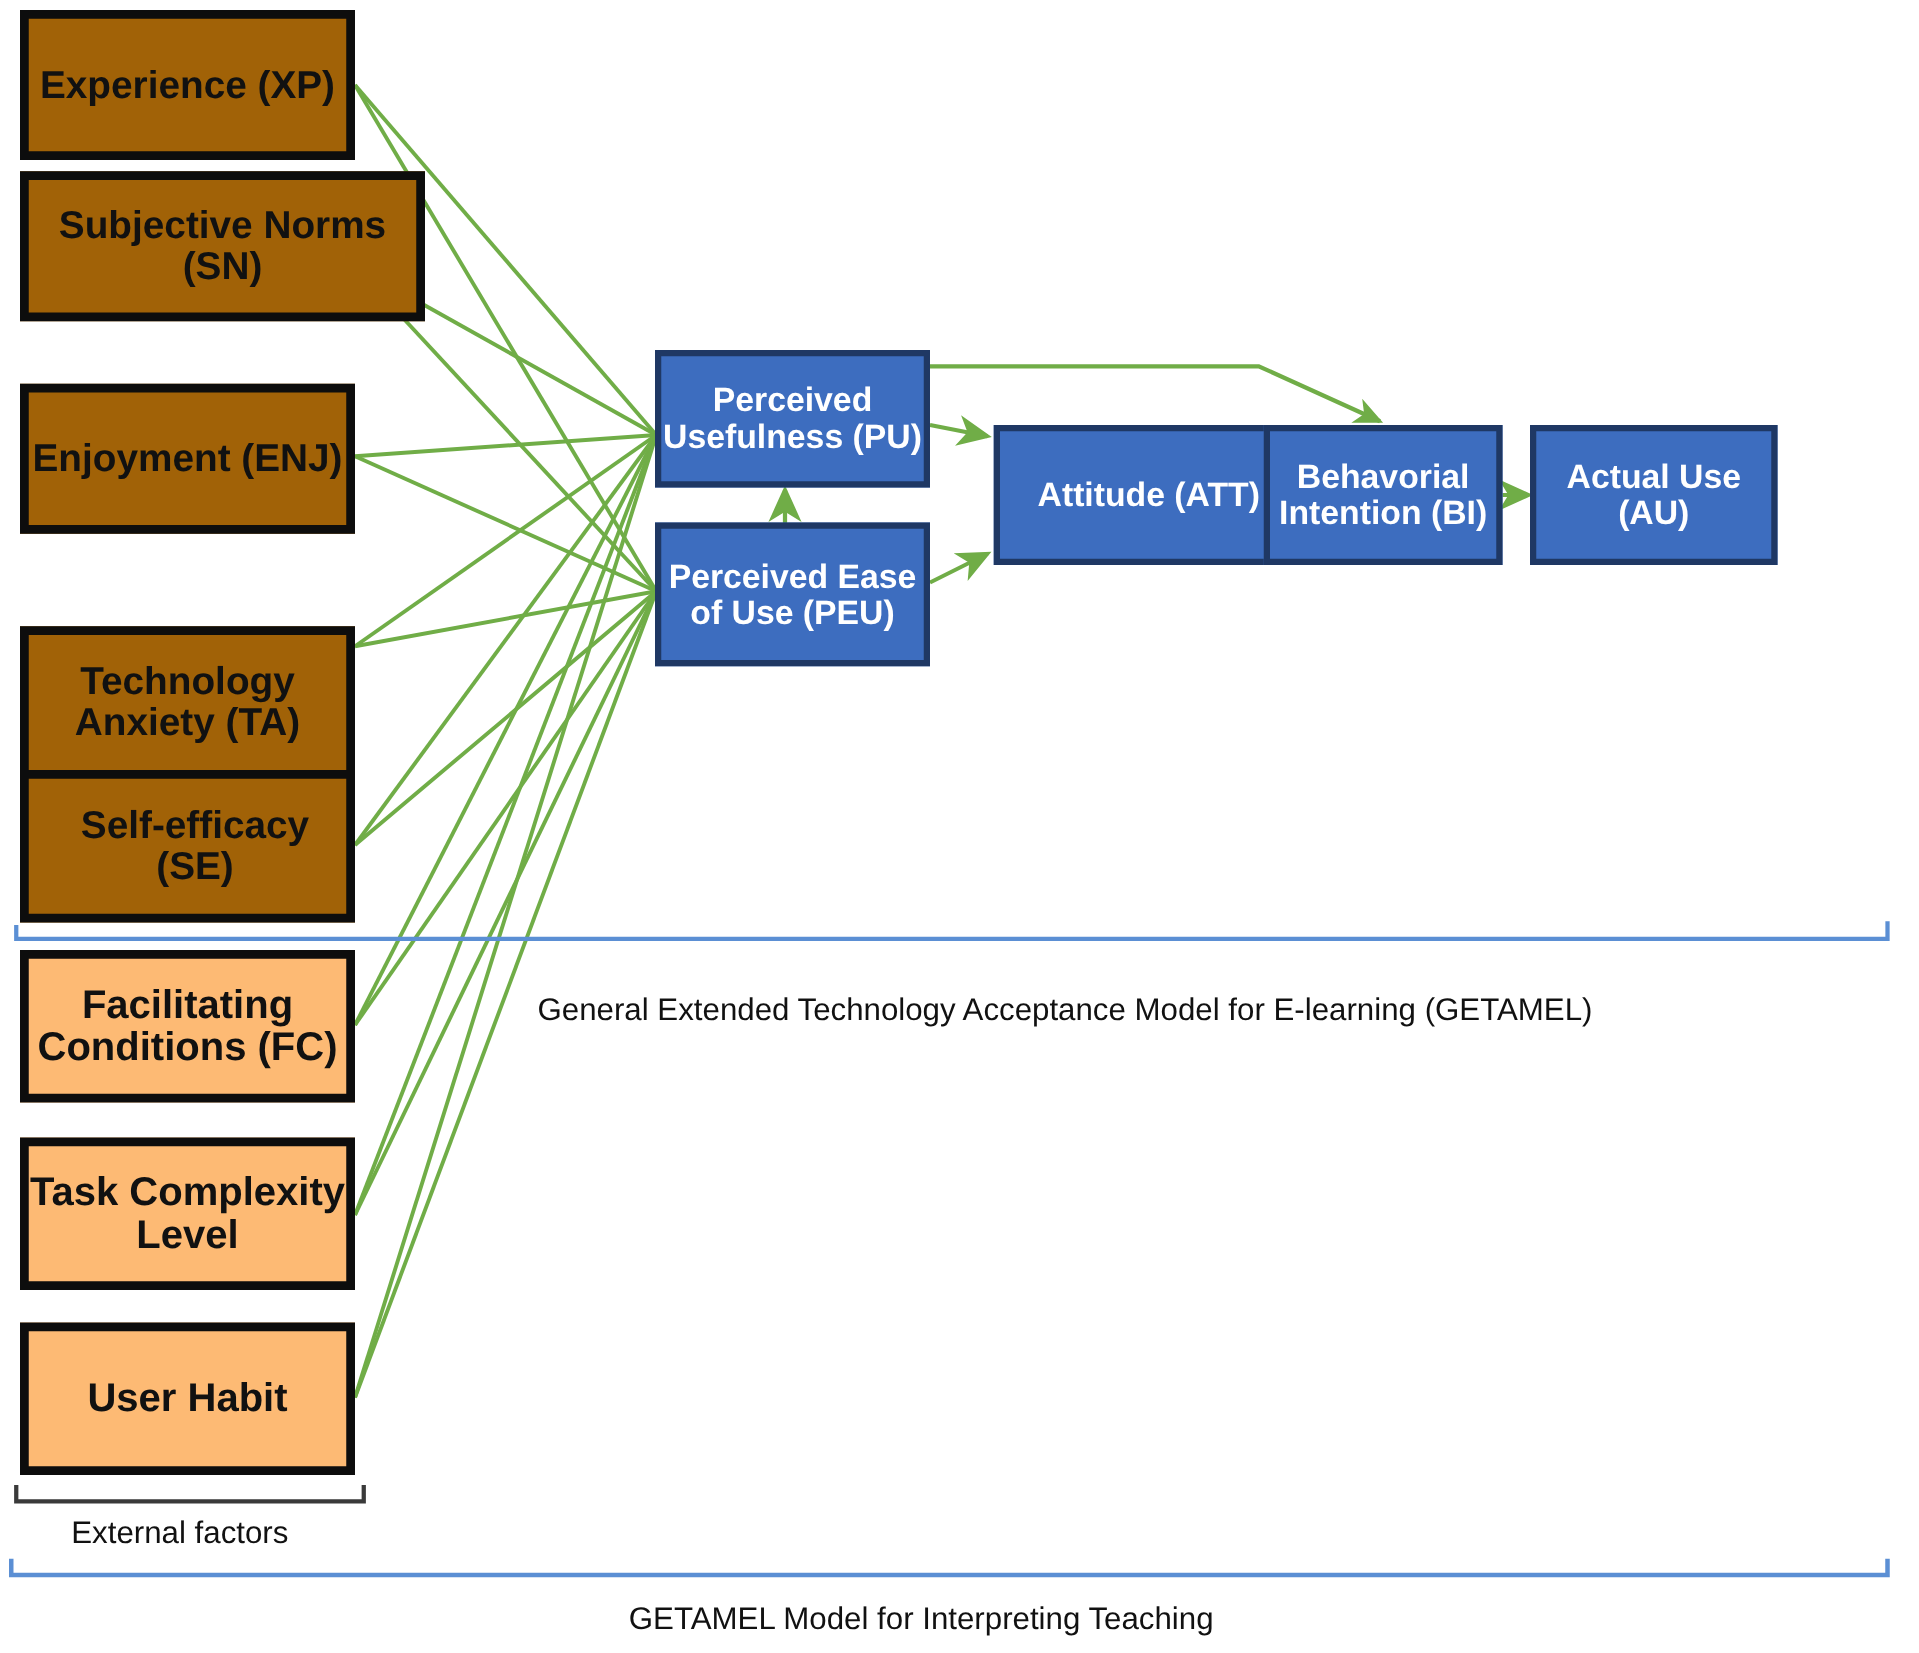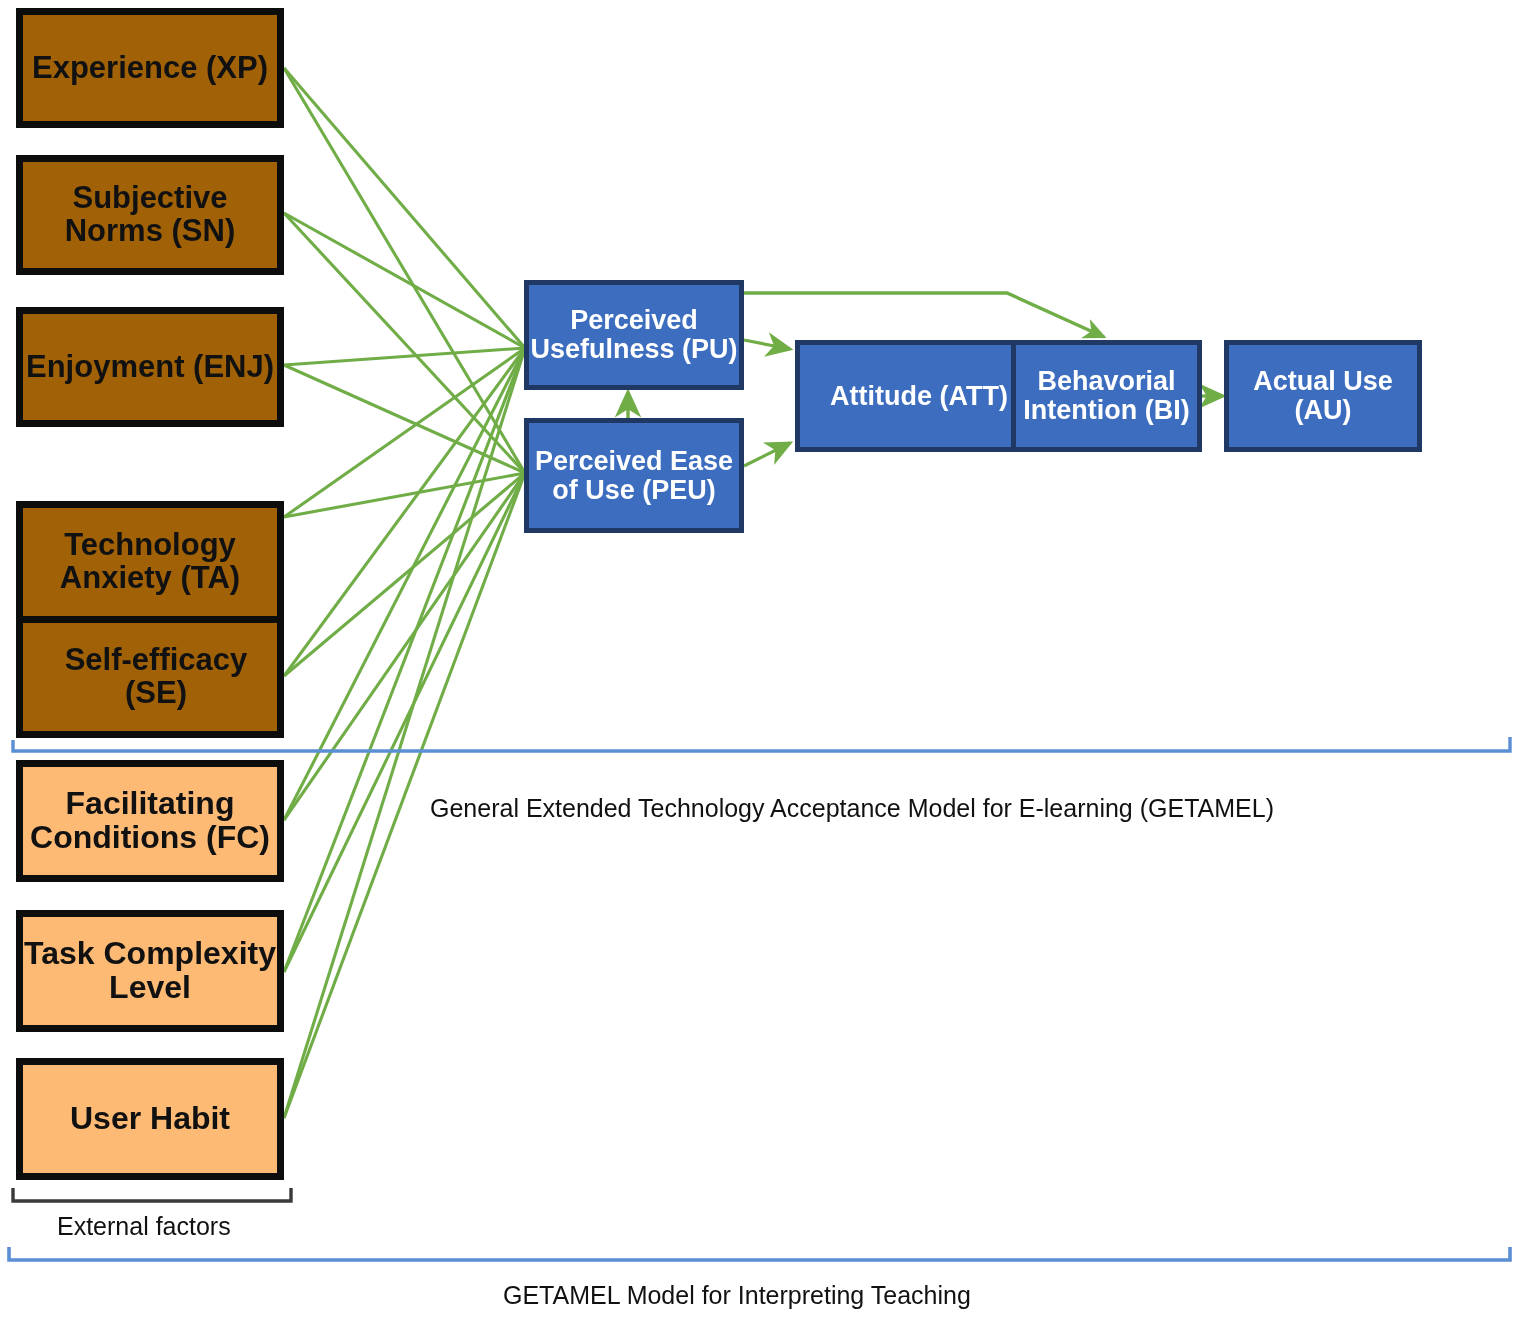"Subjective Norms (SN)" div.node { top: 155px -> 137px; width: 268px -> 324px }
